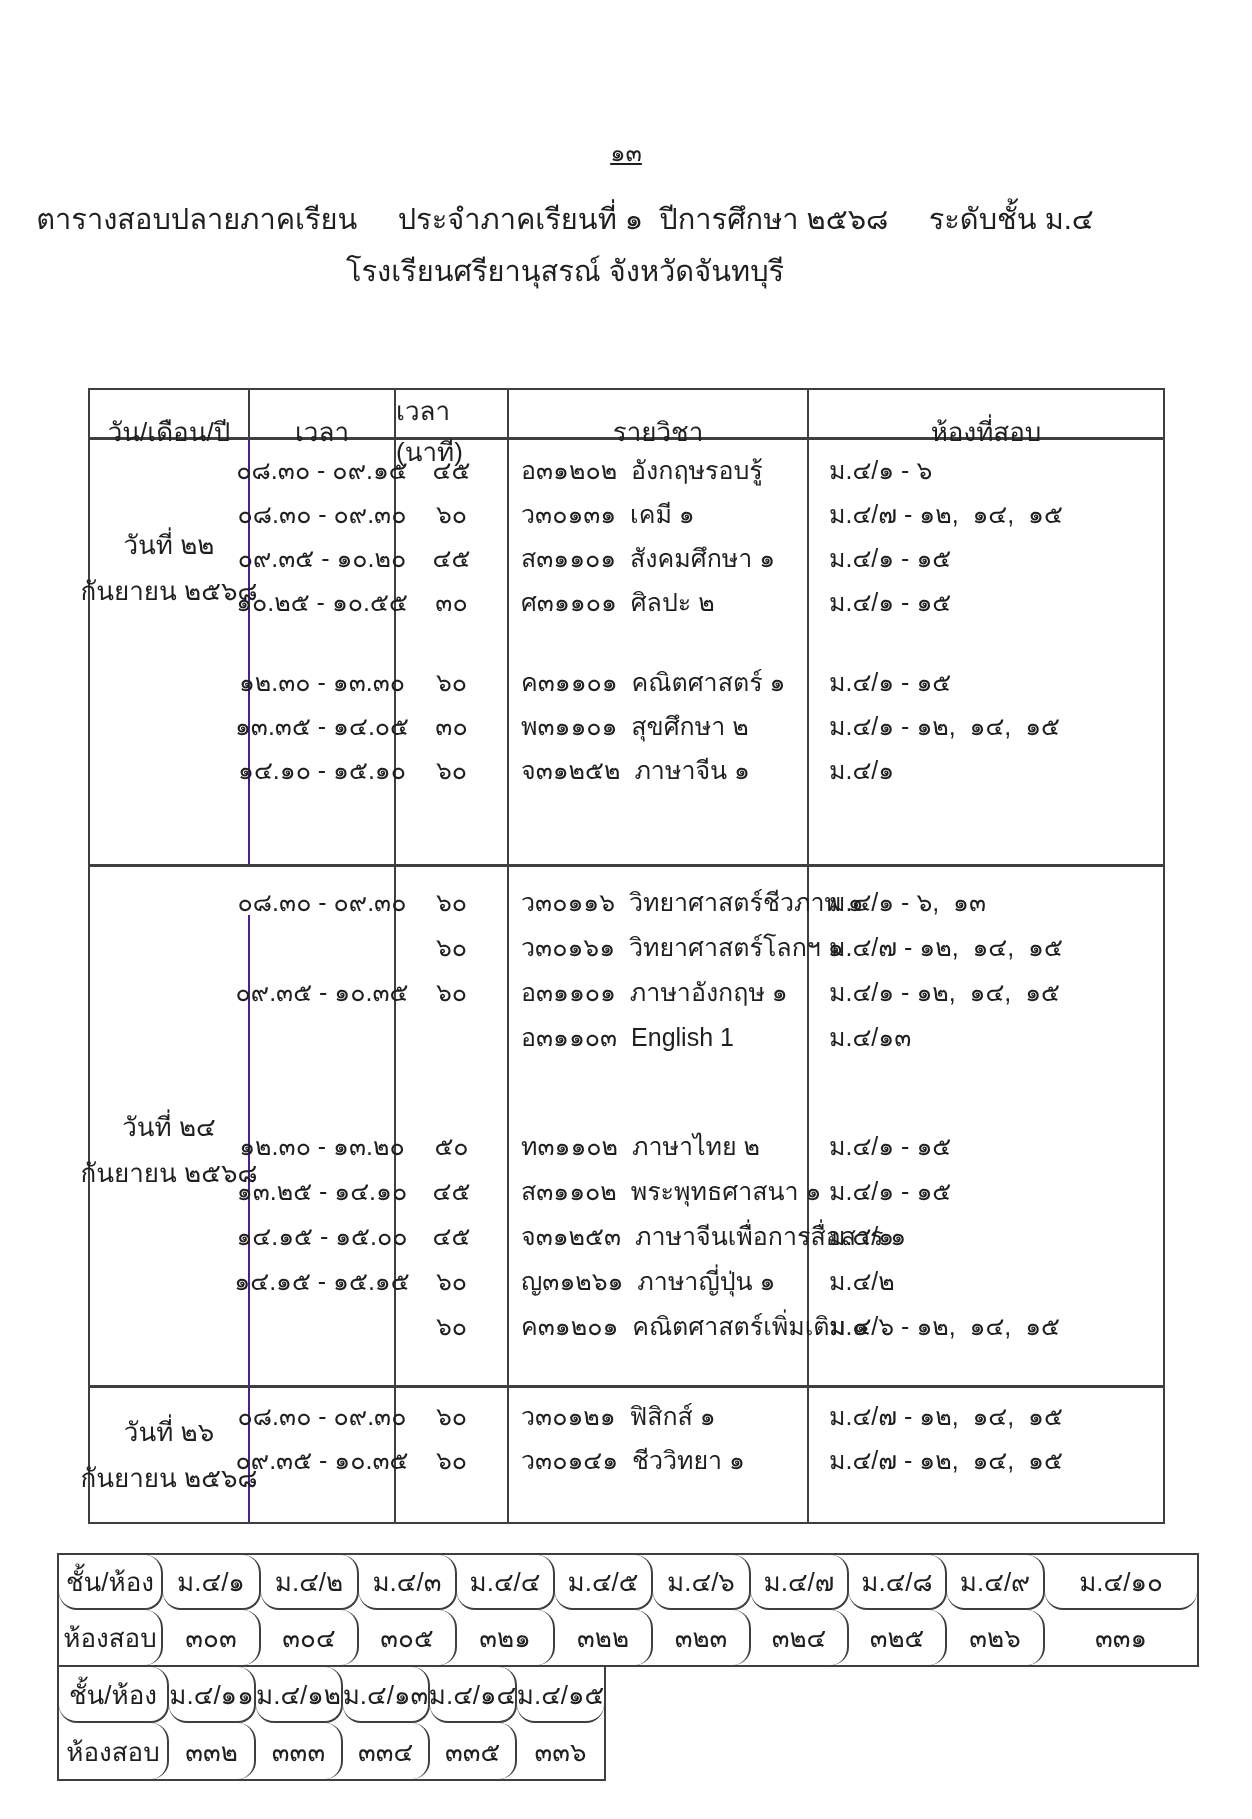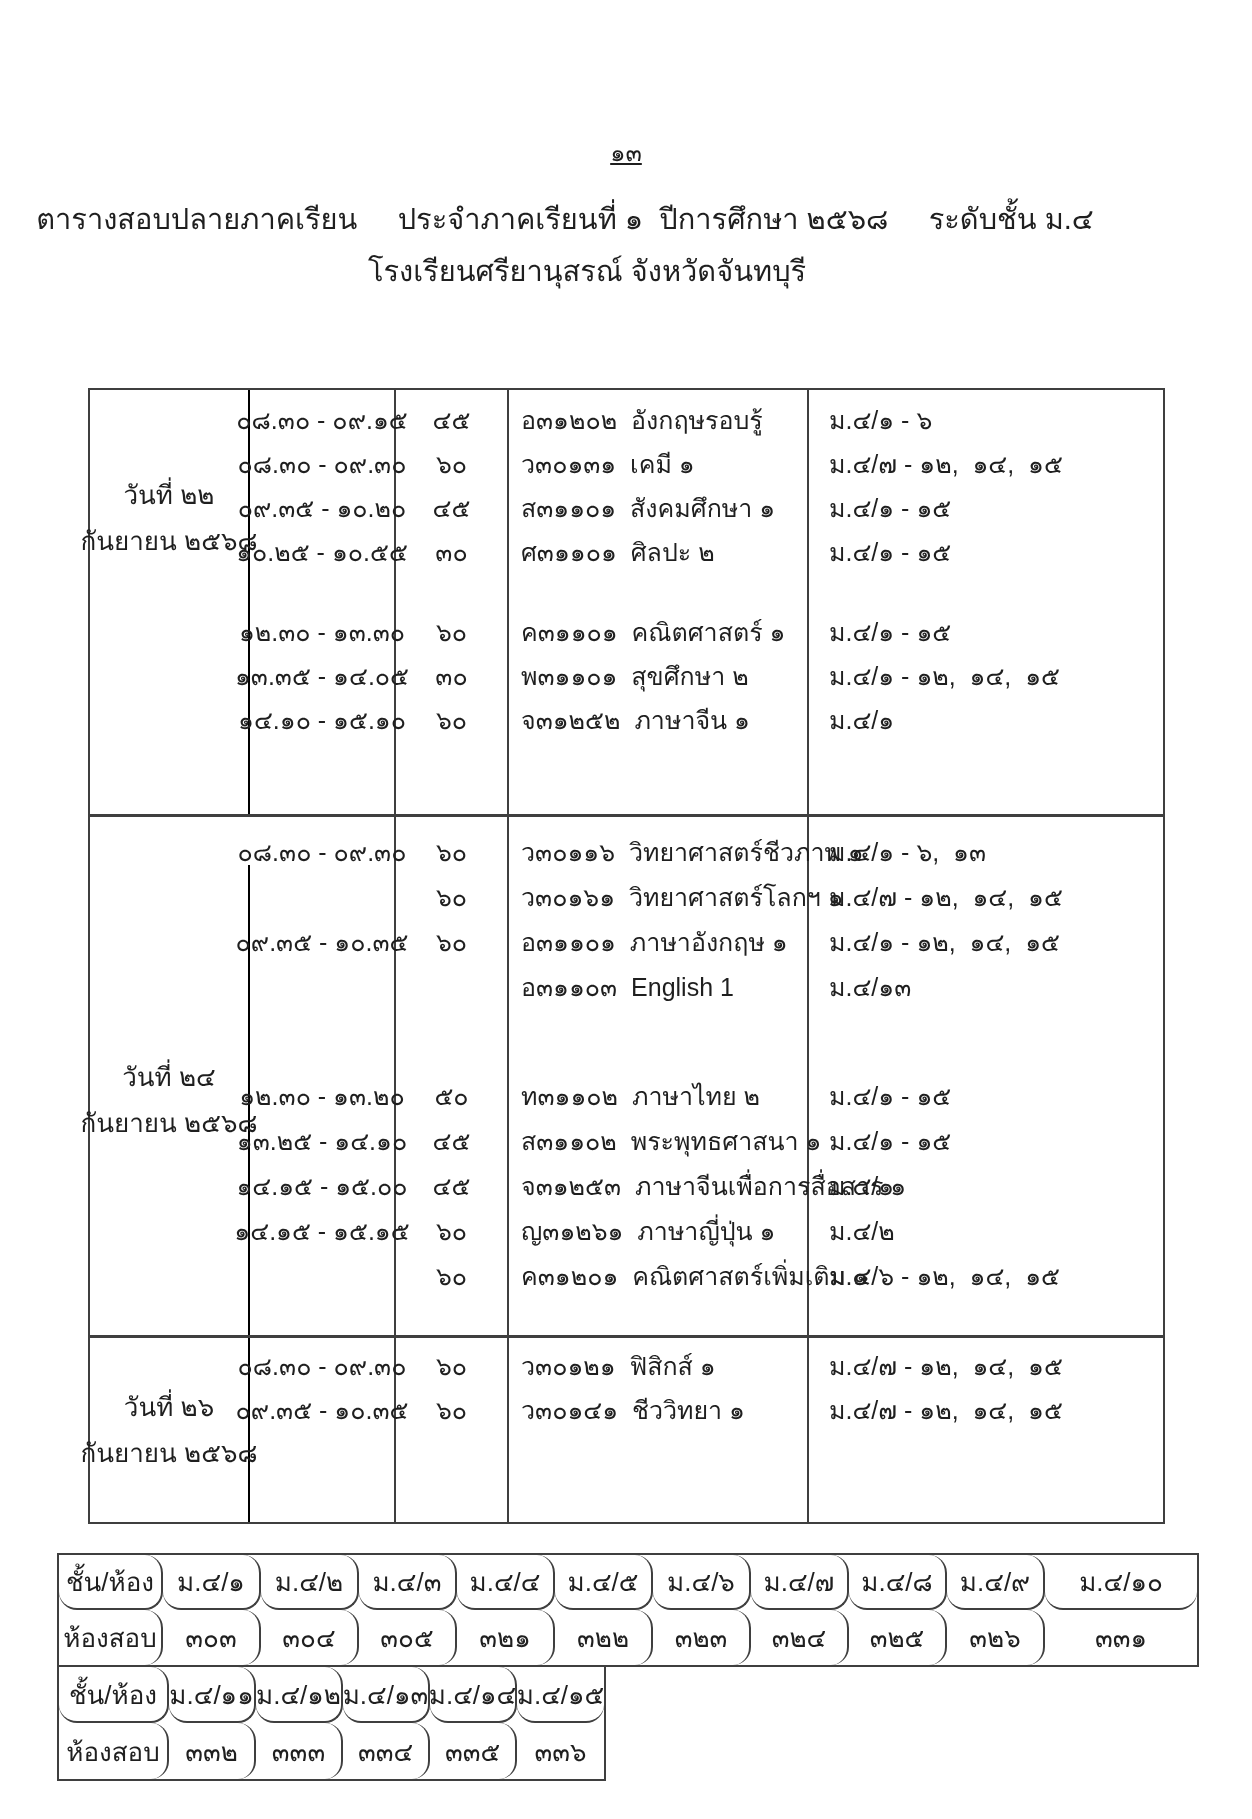"โรงเรียนศรียานุสรณ์ จังหวัดจันทบุรี" .title2 { margin-left: 22px -> none }
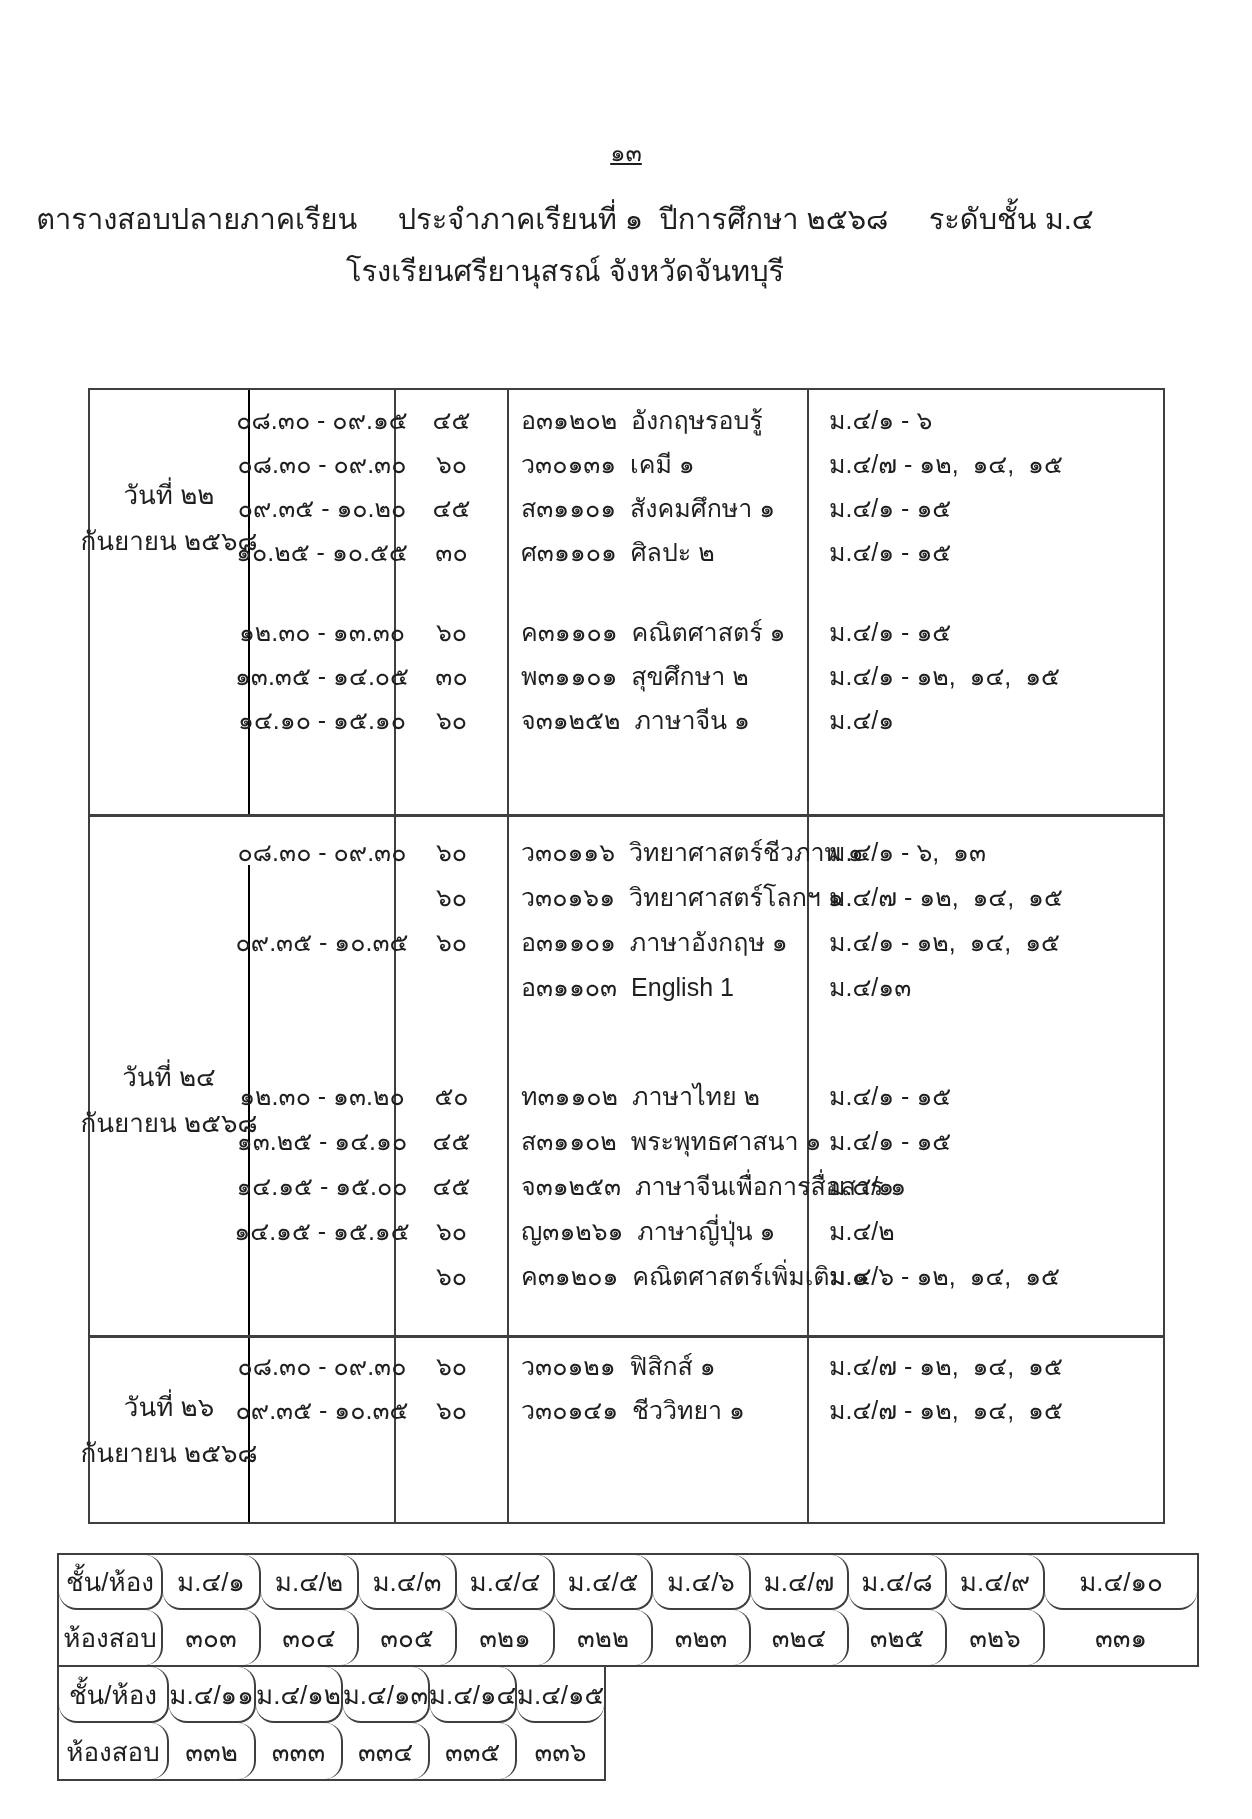"วัน/เดือน/ปี" div.ehead { html: none -> <div> <div>วัน/เดือน/ปี</div> <div>เวลา</div> <div>เวลา (นาที)</div> <div>รายวิชา</div> <div>ห้องที่สอบ</div> </div> }
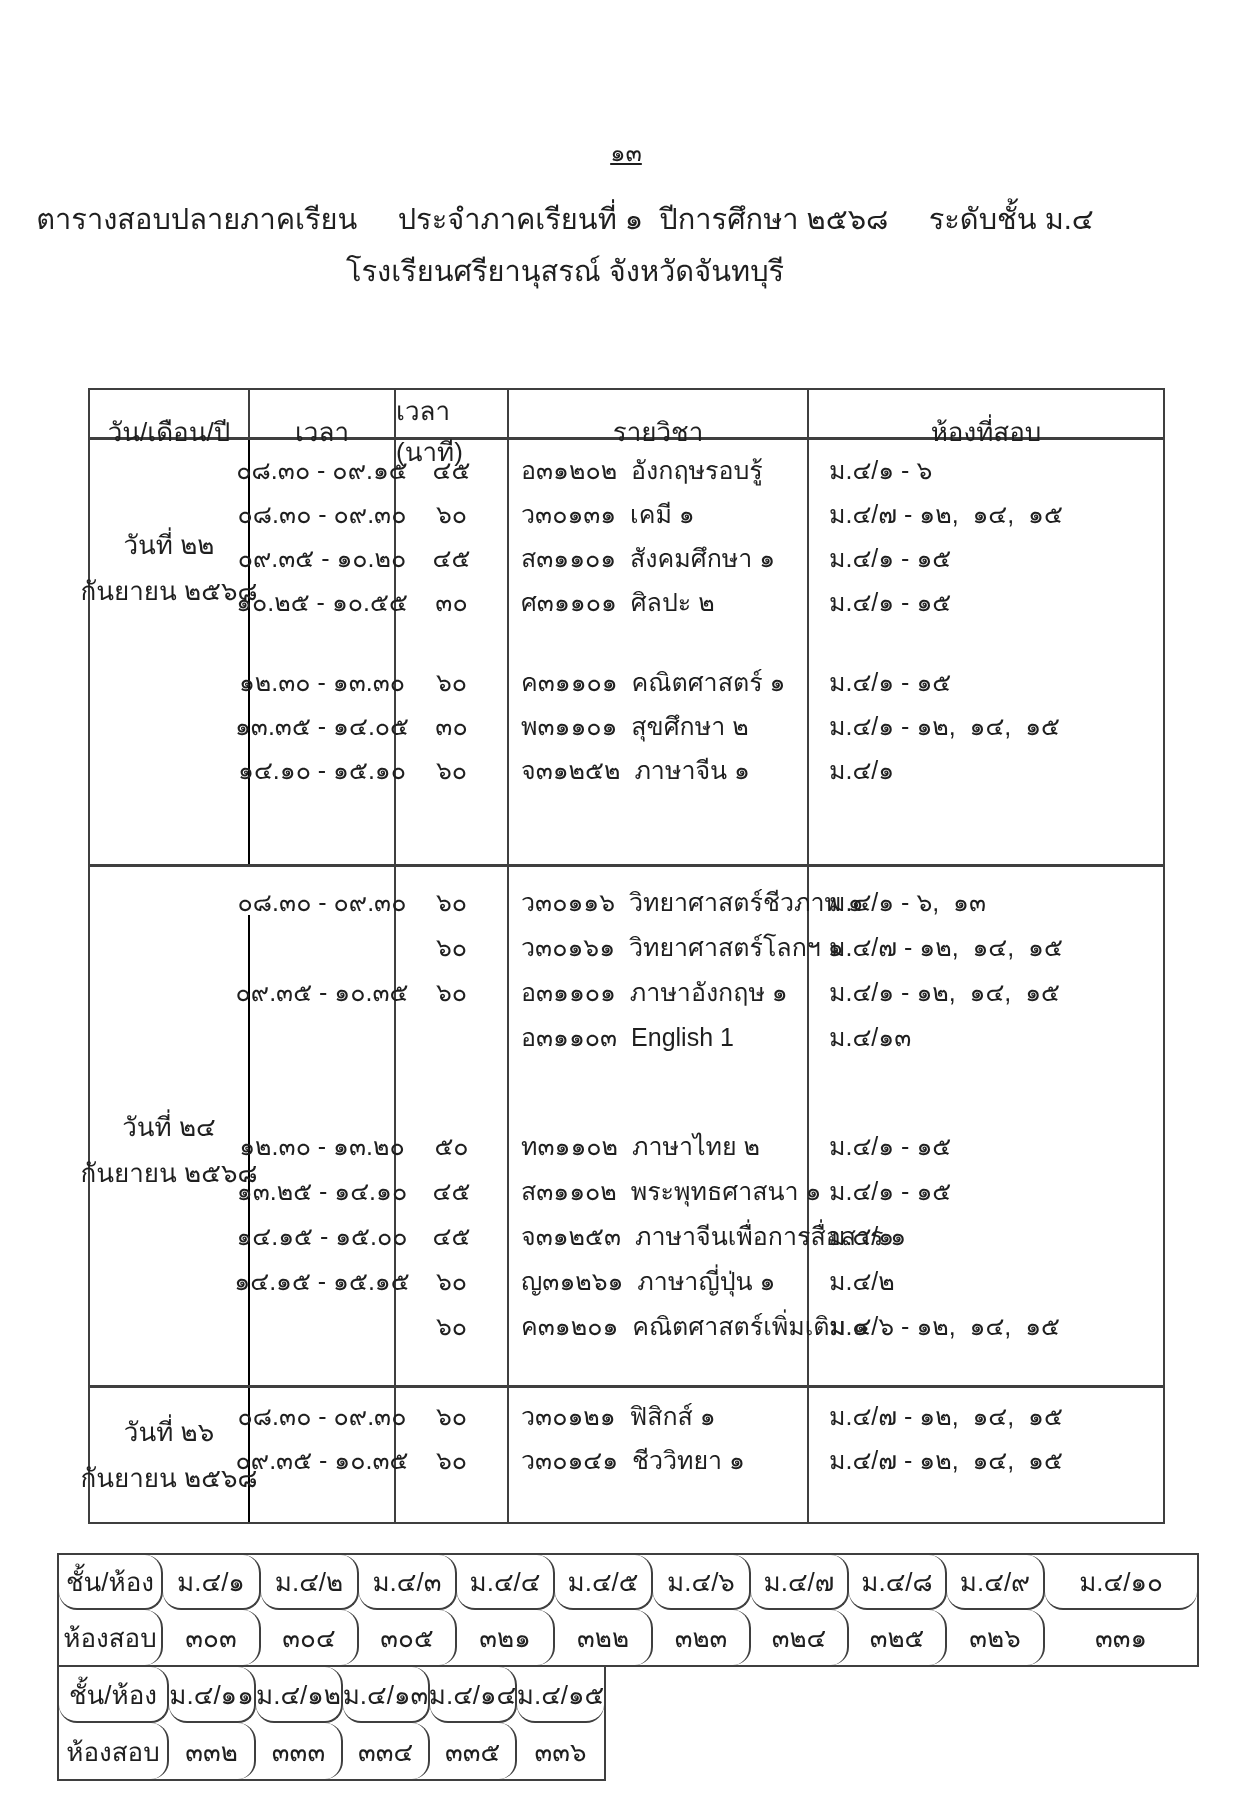"วันที่ ๒๒" .date-cell { border-right: 2px solid #000000 -> 2px solid #4c1d95 }
